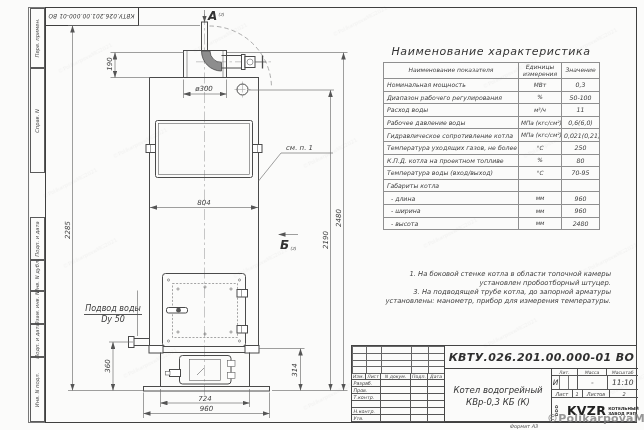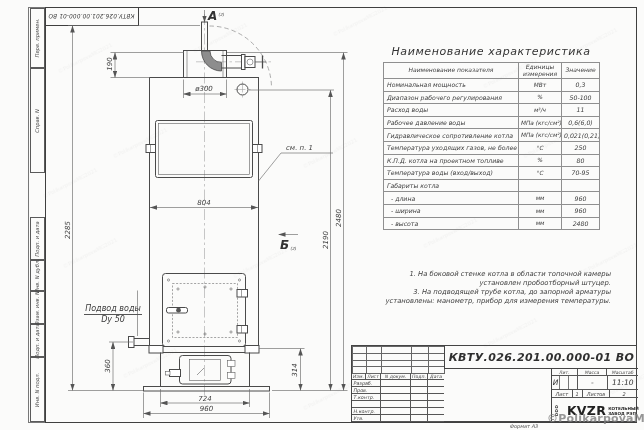"Котел водогрейный" div.z { html: none -> <div> <span>Котел водогрейный</span> <span>КВр-0,3 КБ (К)</span> </div> }
